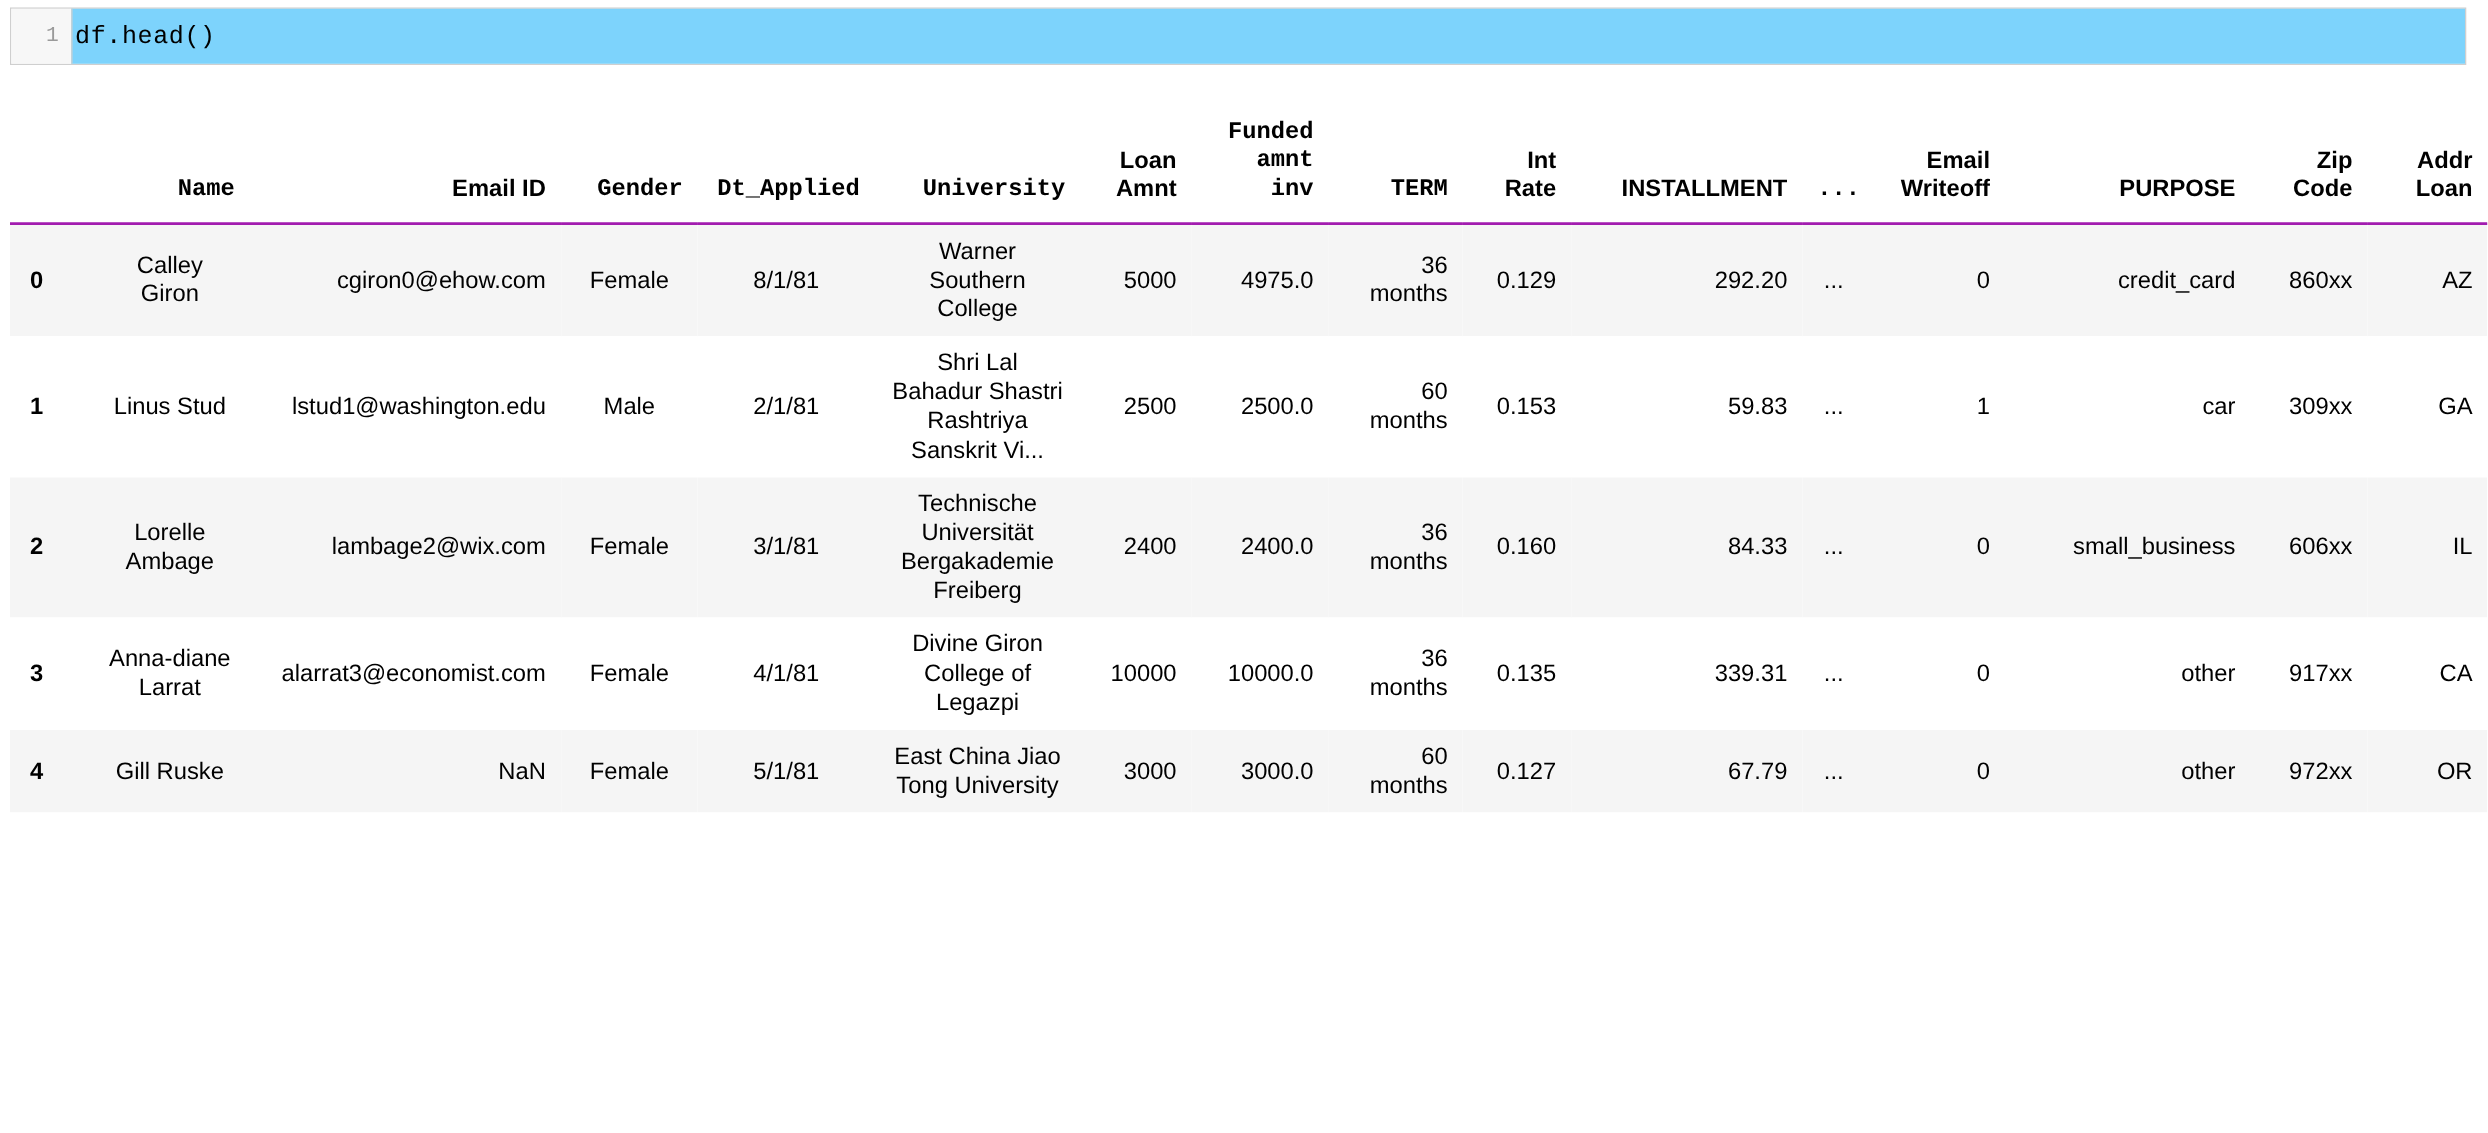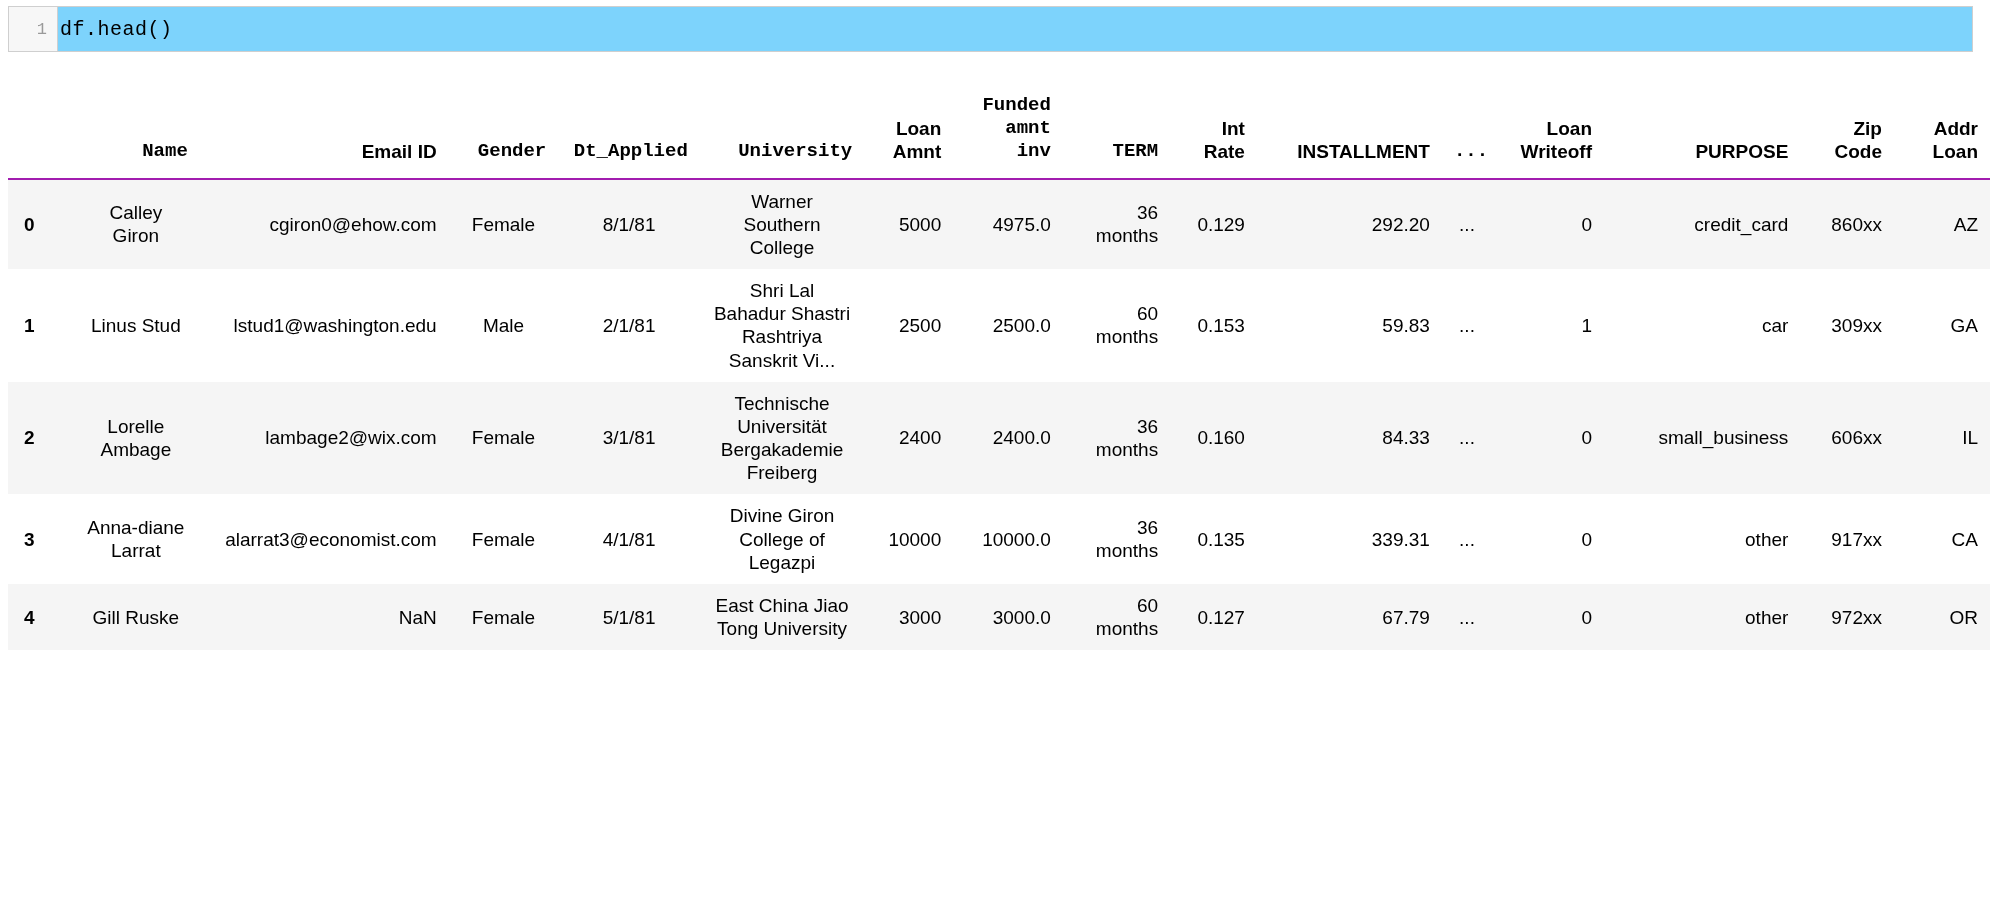"Loan Writeoff" th { text: Loan -> Email }
